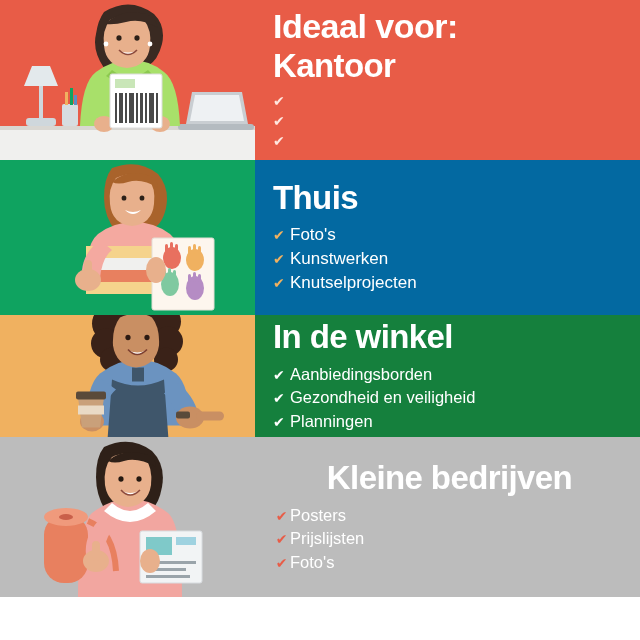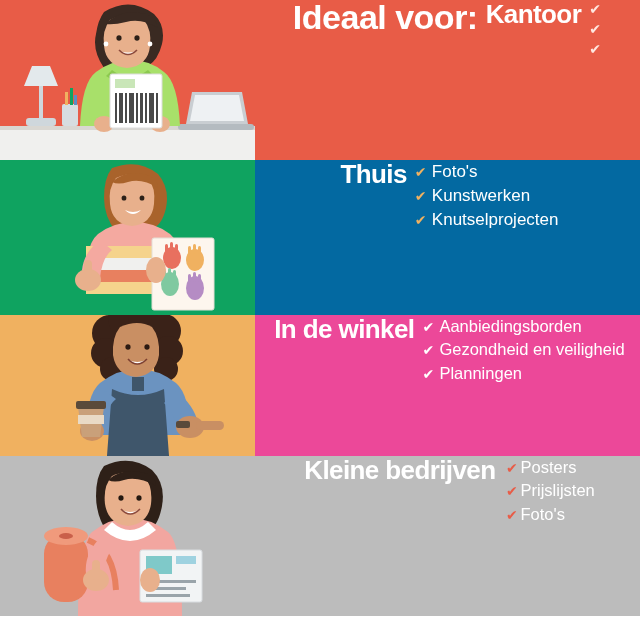"Ideaal voor:" .text-col { flex-direction: row -> column }
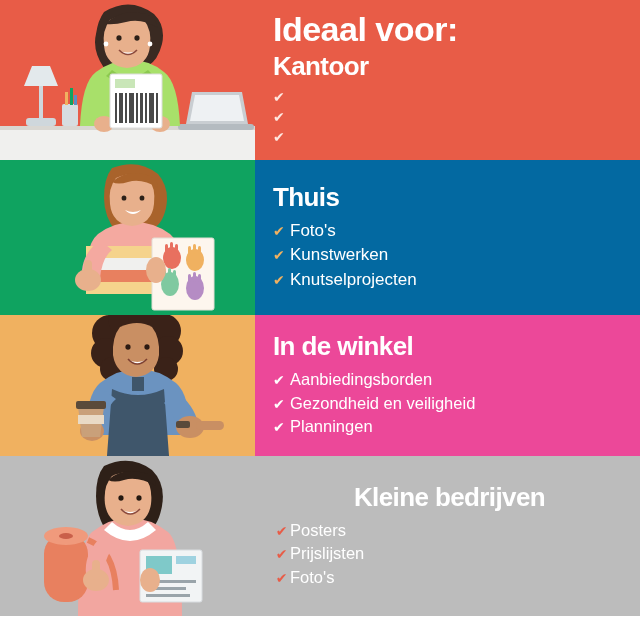"Kantoor" .band-title { font-size: 26px -> 33px }
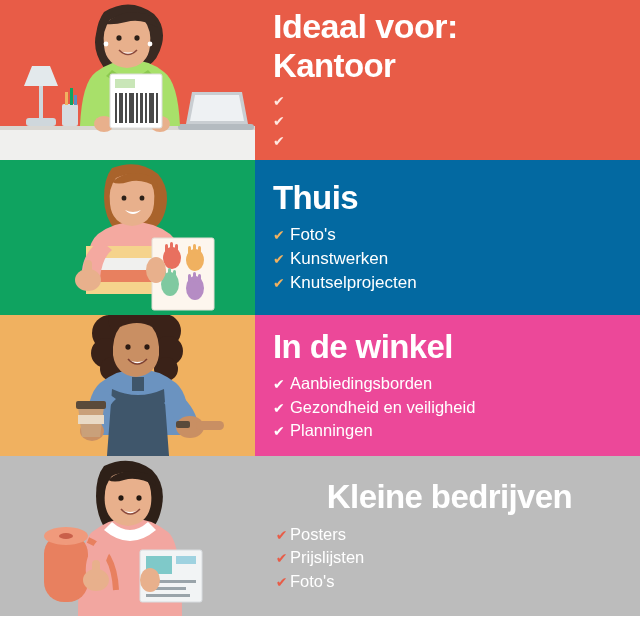"In de winkel" .band-store { background: #ec4899 -> #15803d; height: 141px -> 122px }
